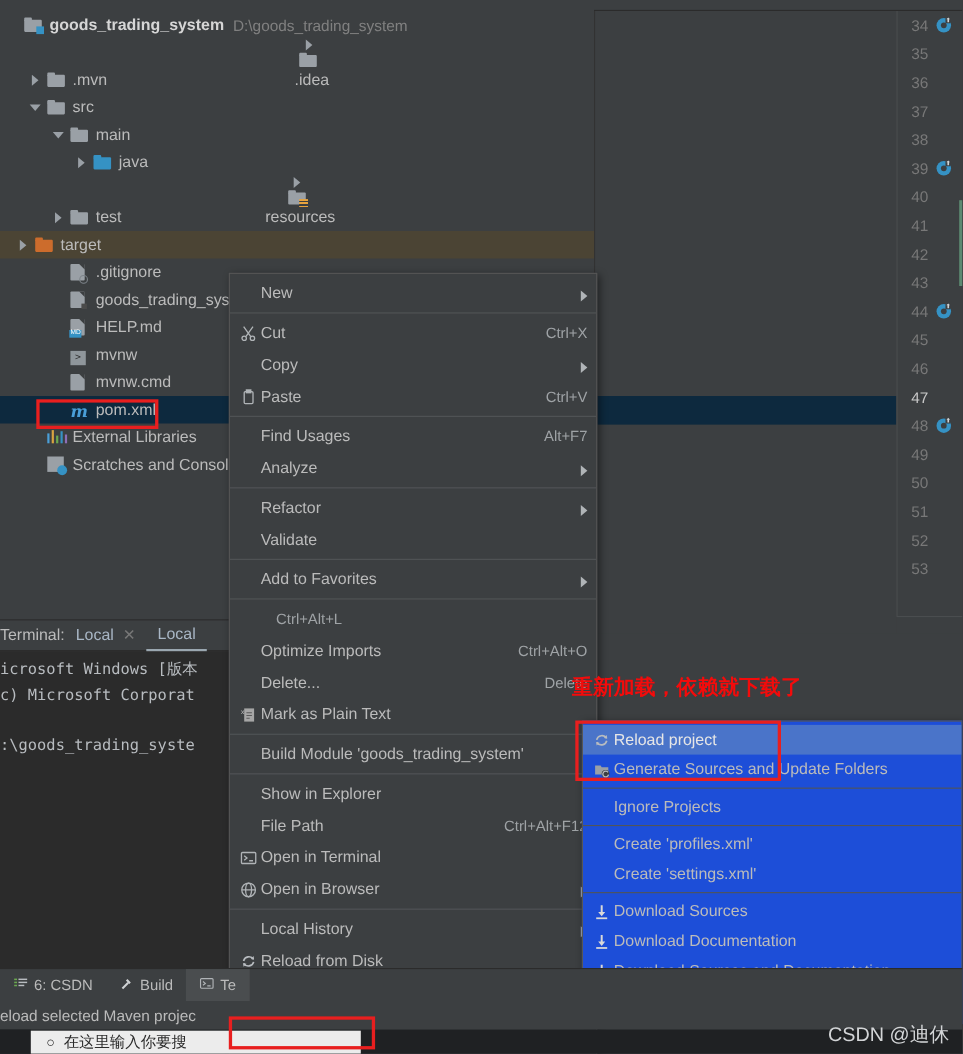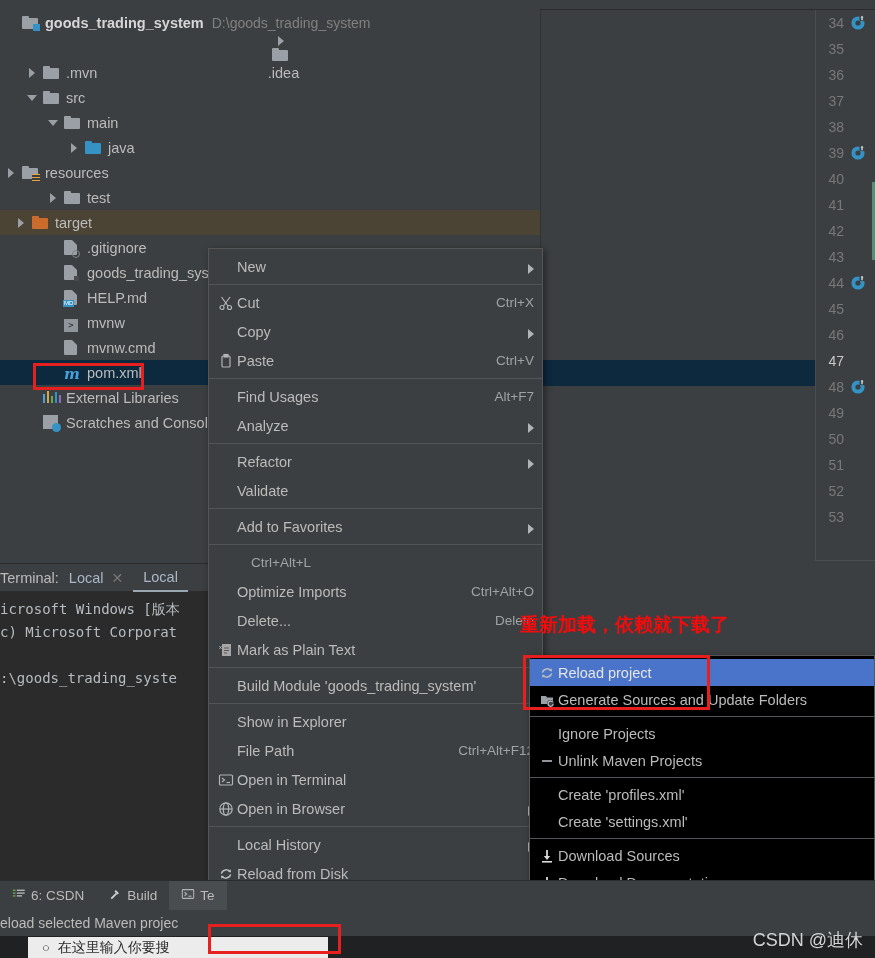"resources" div.tree-row { flex-direction: none -> column }
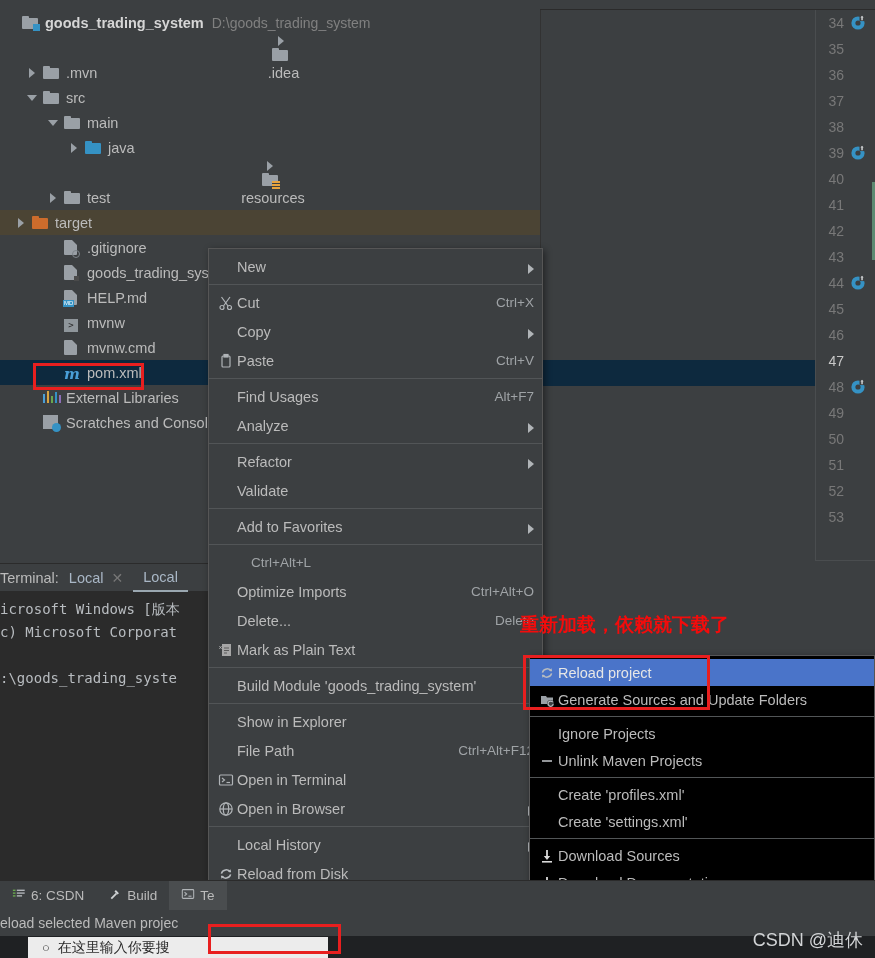"Reload project" .sub-menu { background: #000000 -> #1d4ed8 }
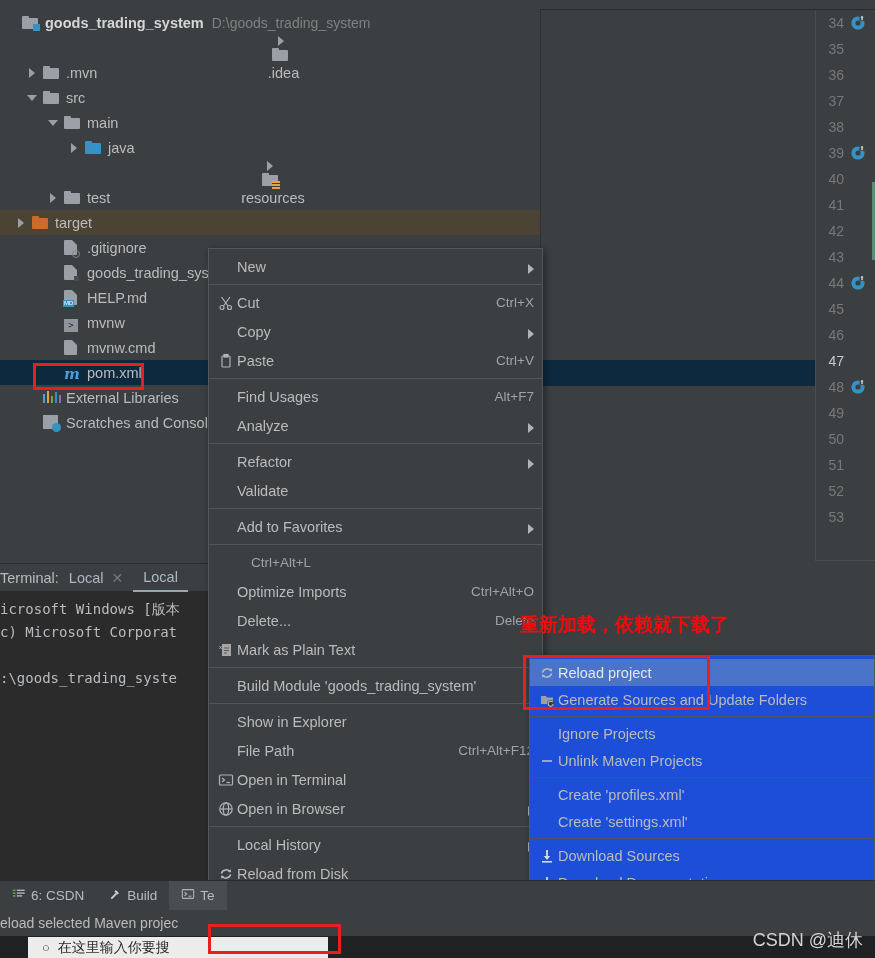"Unlink Maven Projects" div.ctx-item { html: <div> <span> <svg> <path></path> </svg> </span> <span>Unlink Maven Projects</span> </div> -> none }
